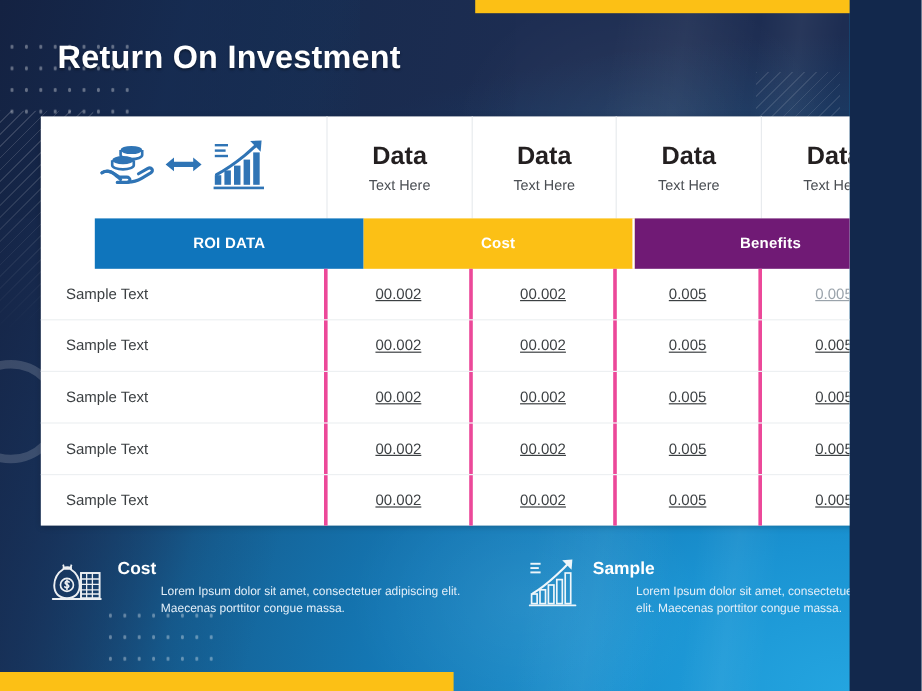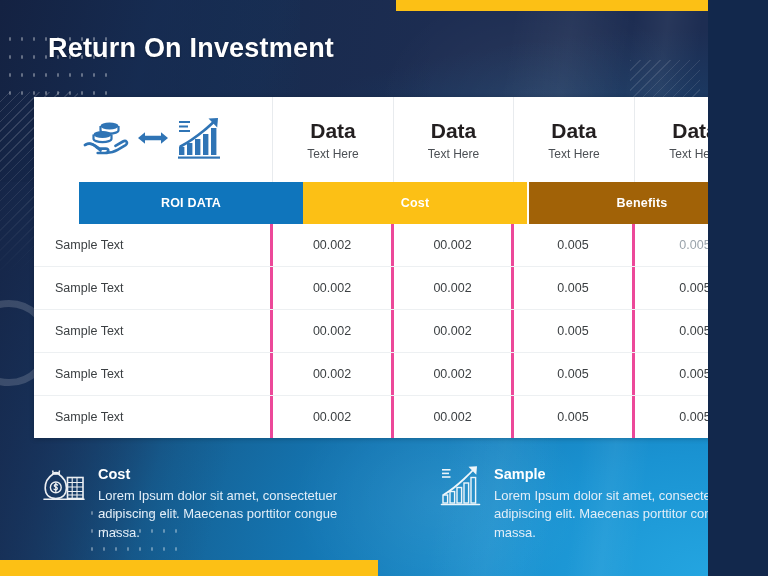"Benefits" .band-ben { background: #a16207 -> #701a75 }
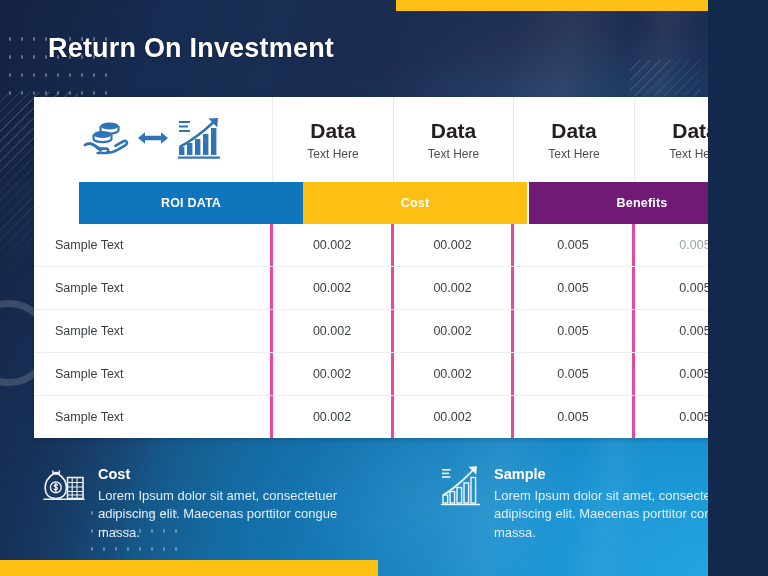"00.002" .dnum { text-decoration: none -> underline }
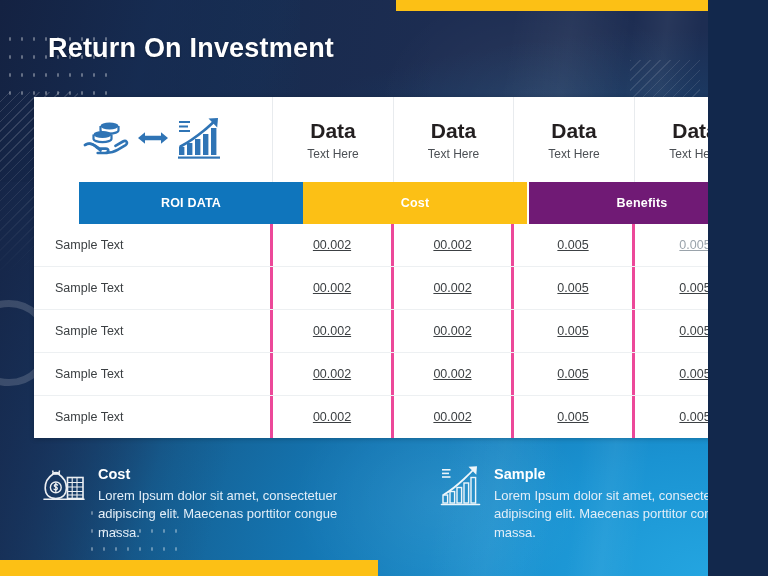"Lorem Ipsum dolor sit amet," .co-body { font-size: 13px -> 10px; margin-left: none -> 36px }
